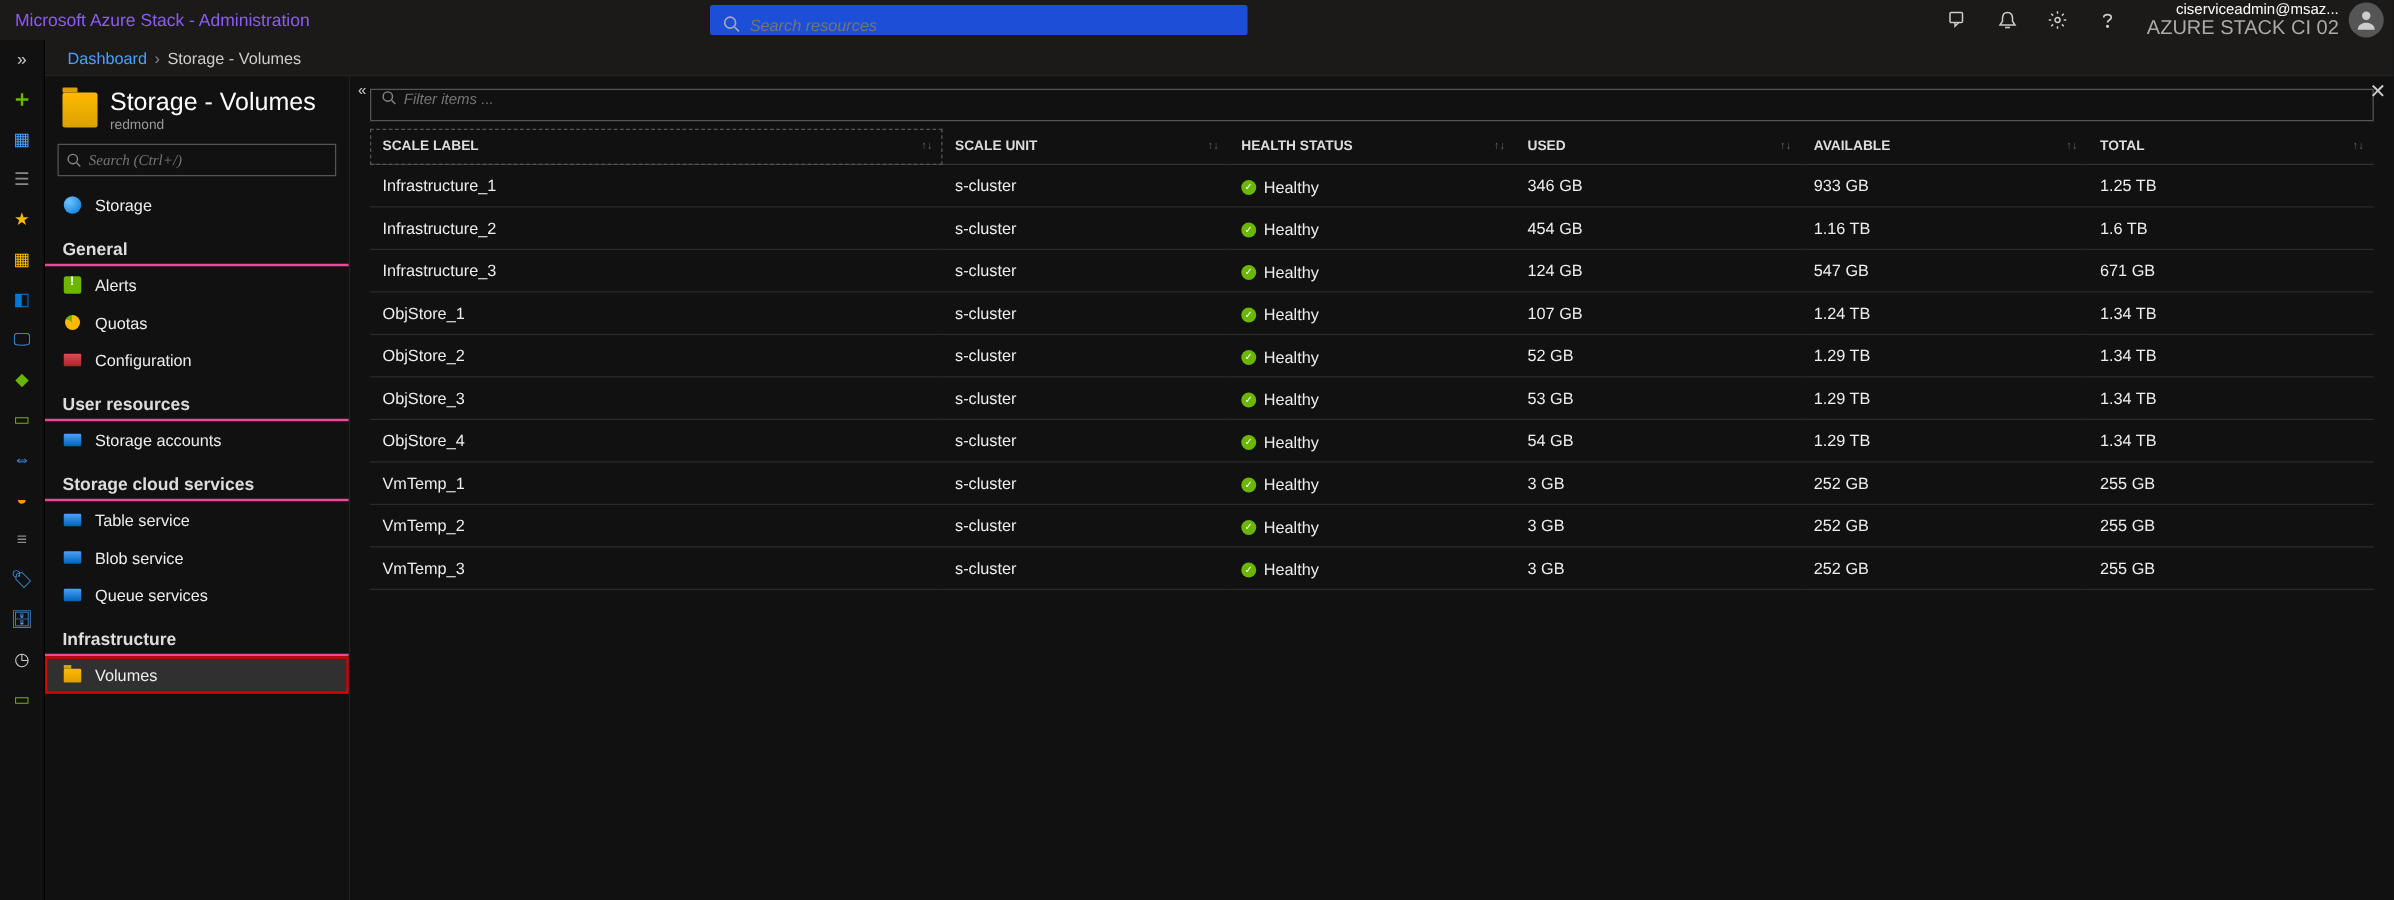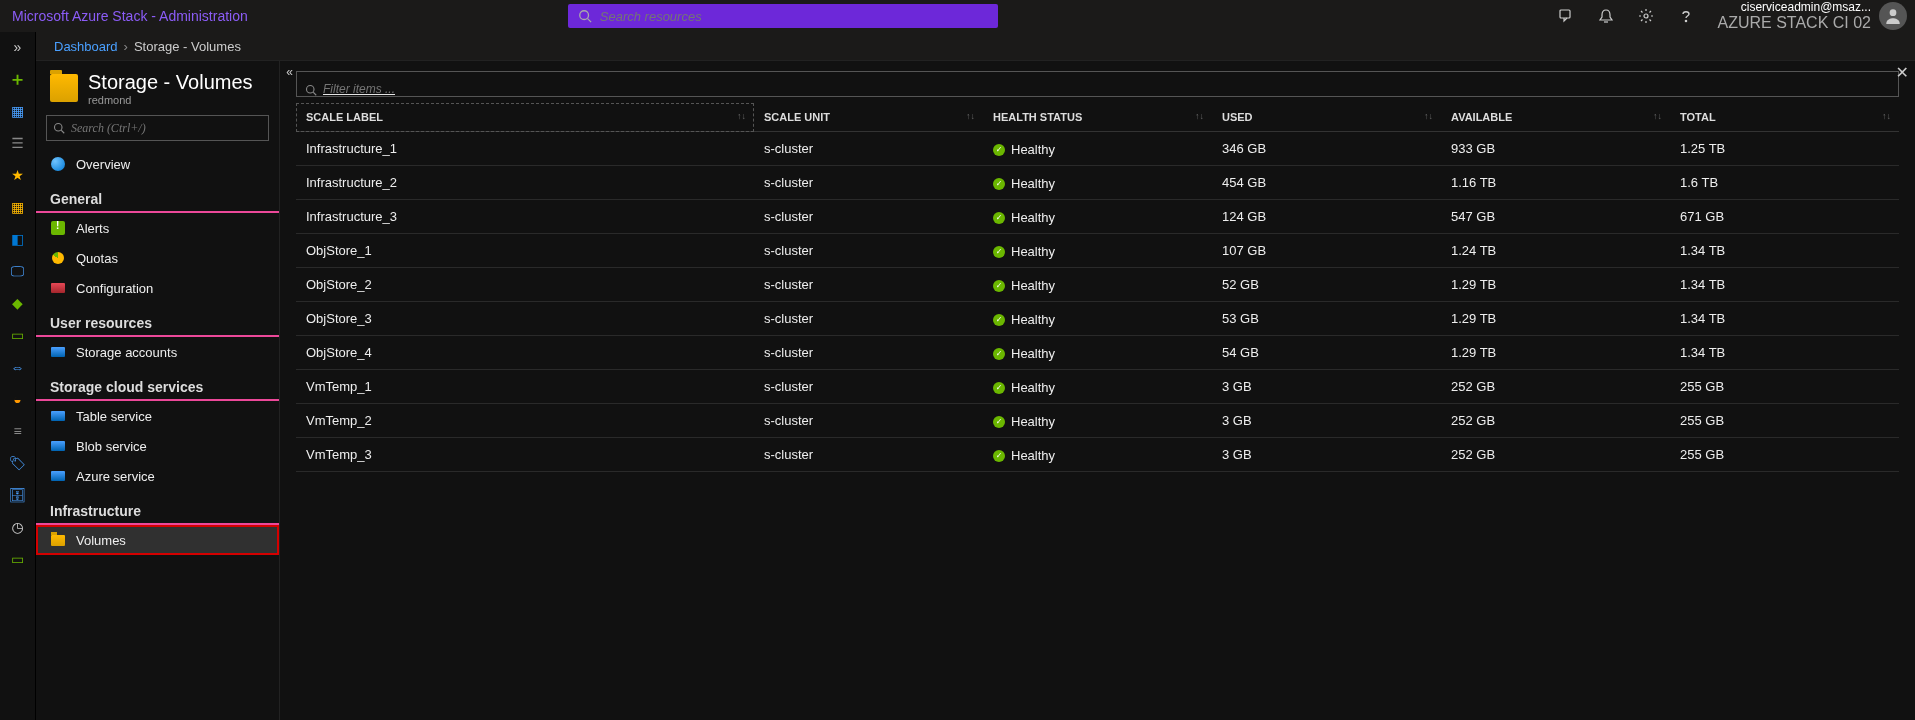"Search resources" .search-wrap { align-items: center -> flex-end; background: #6d28d9 -> #1d4ed8 }
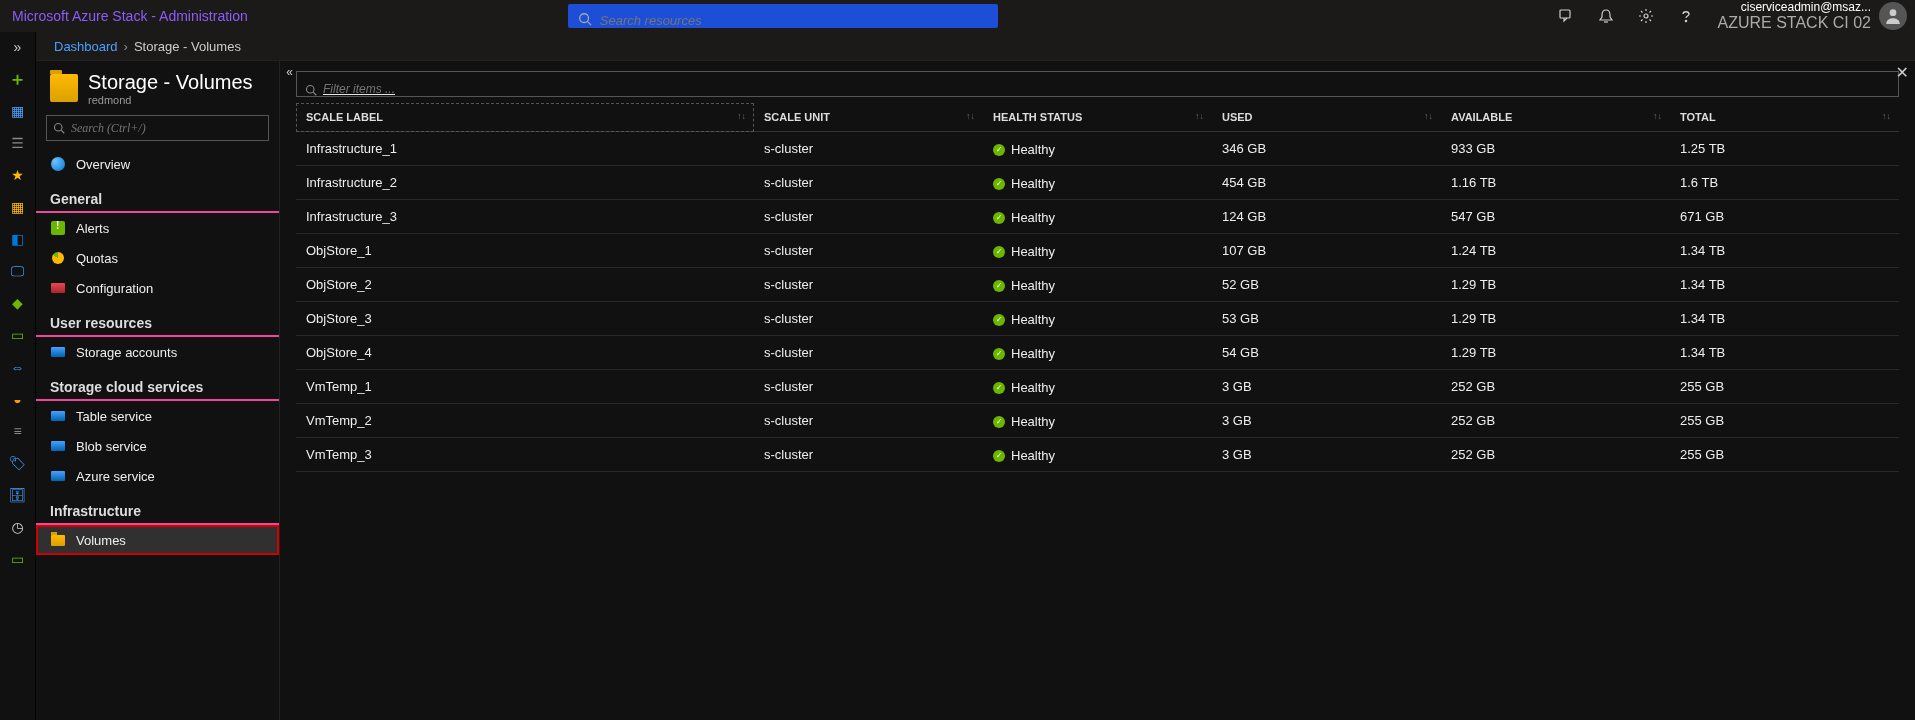"Filter items ..." .filter { align-items: flex-end -> flex-start; text-decoration: underline -> none }
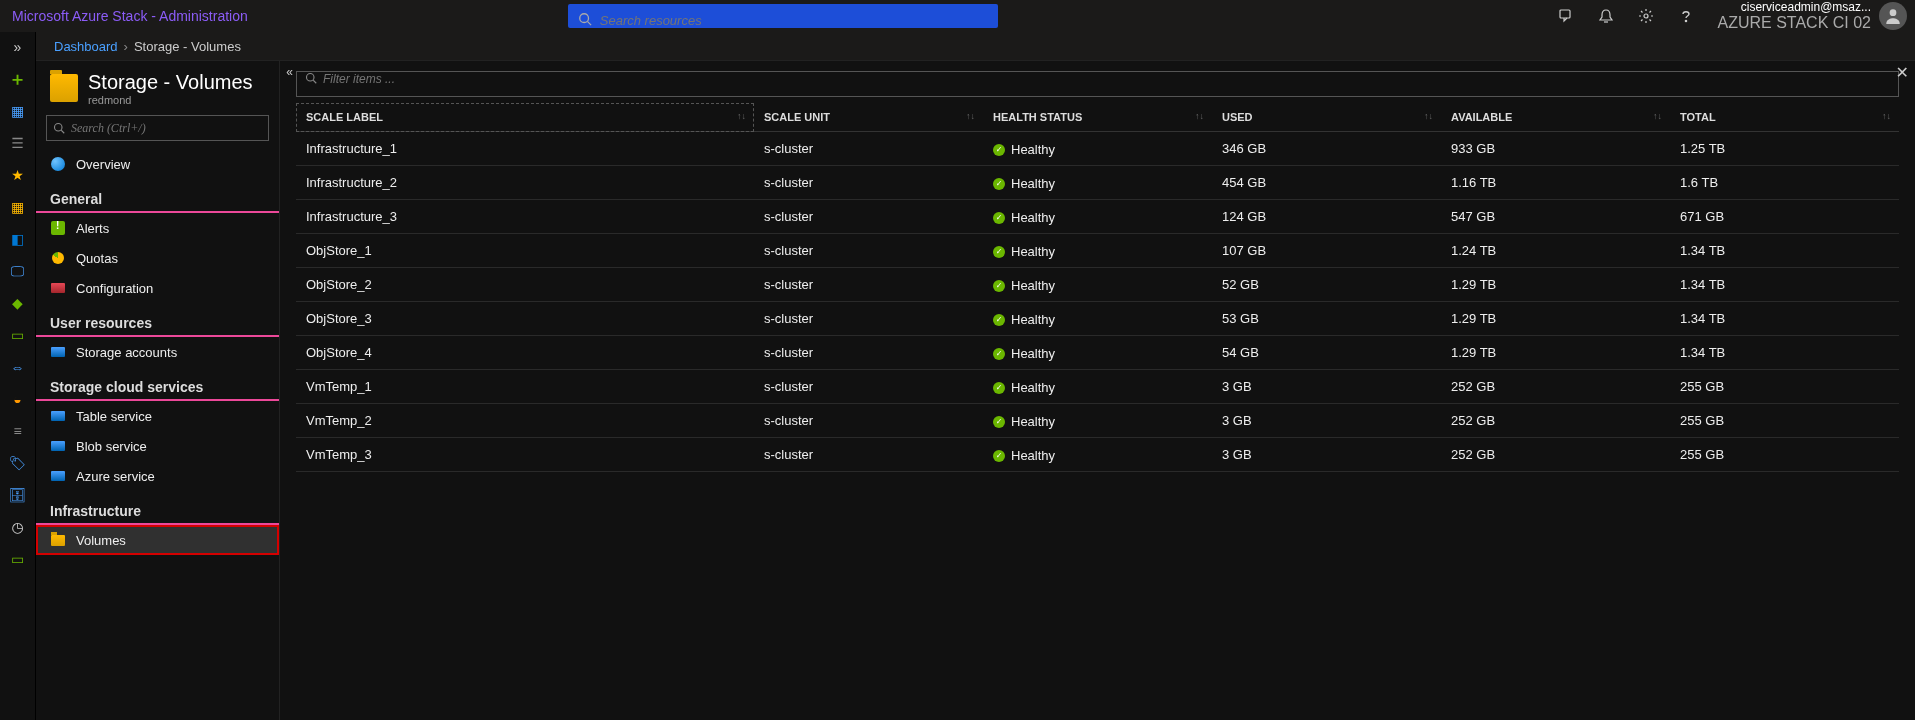"Overview" span { text: Overview -> Storage }
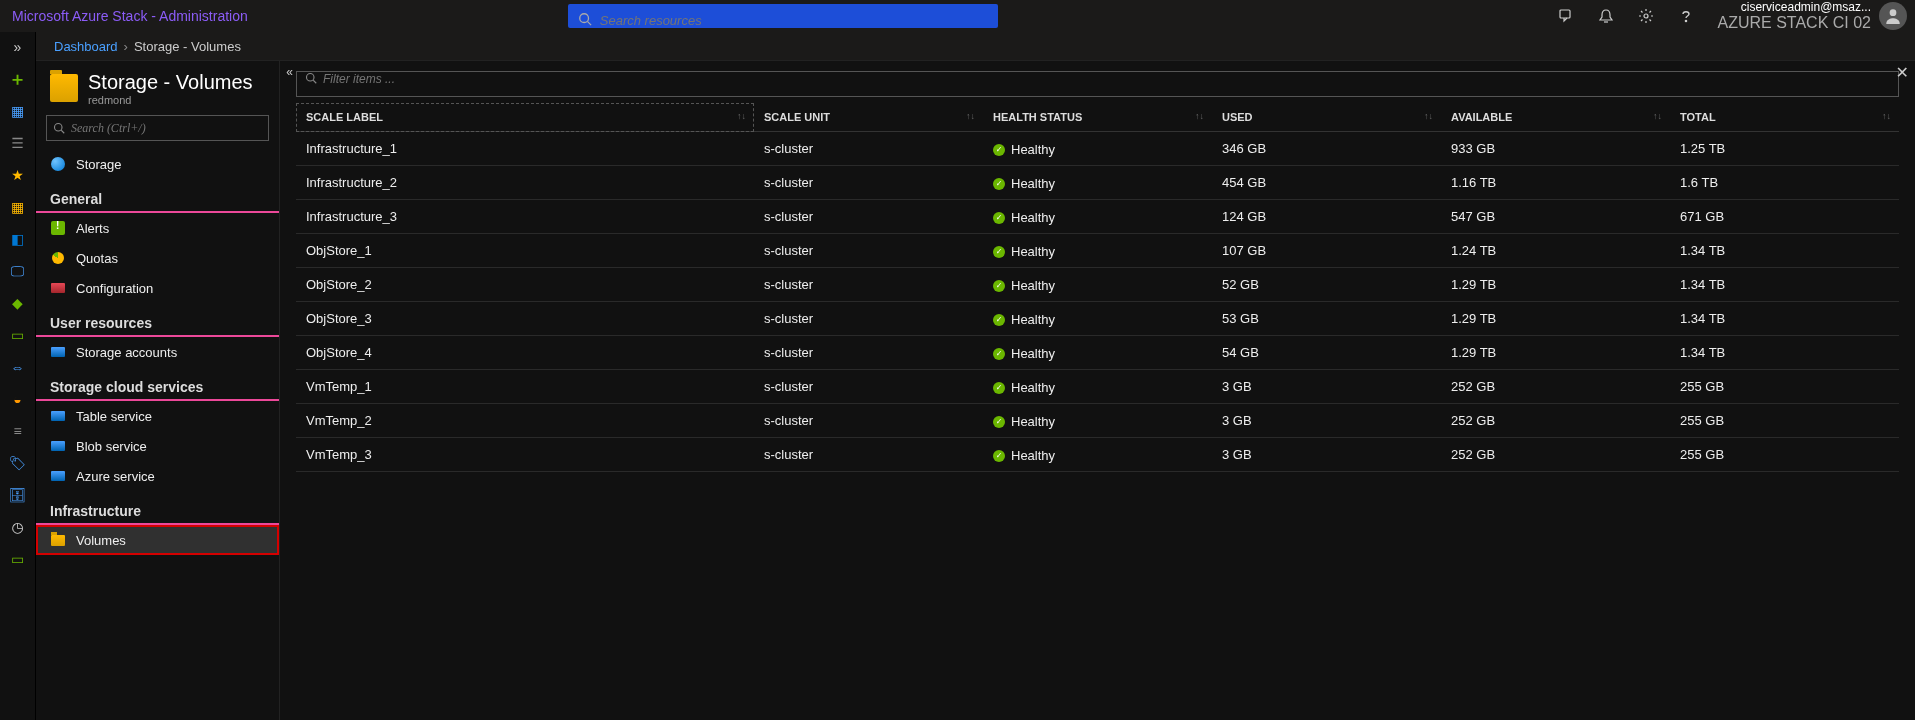"Azure service" span { text: Azure service -> Queue services }
